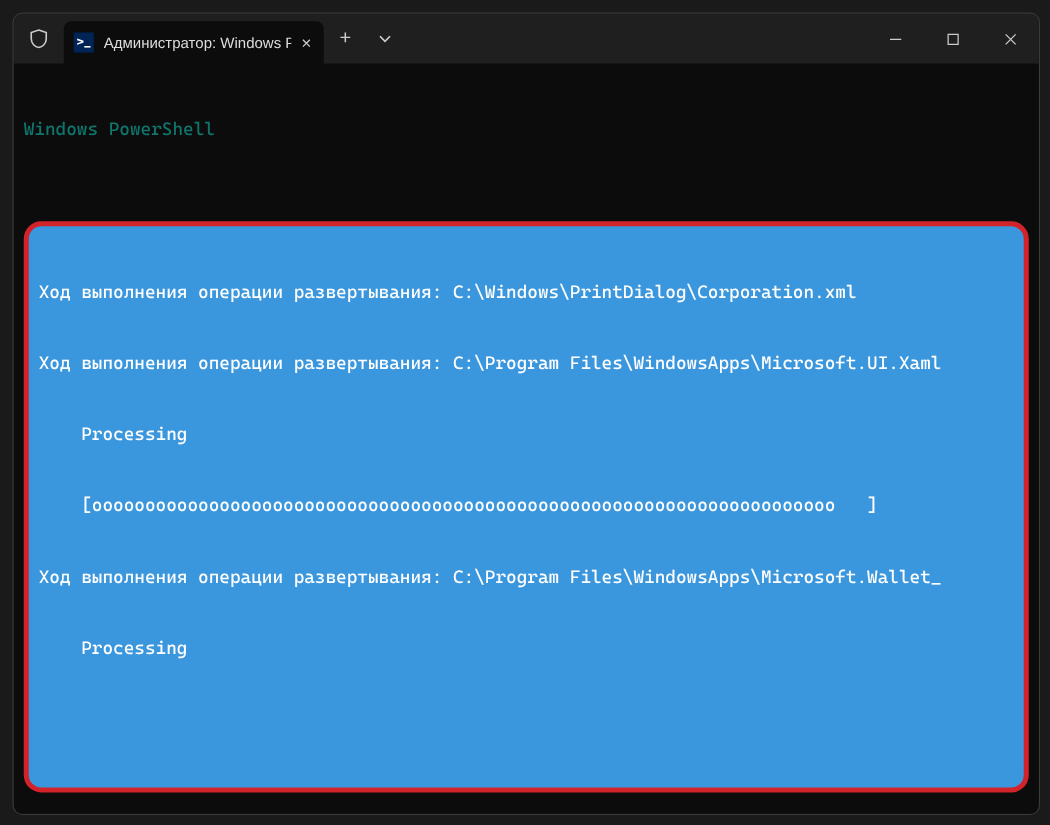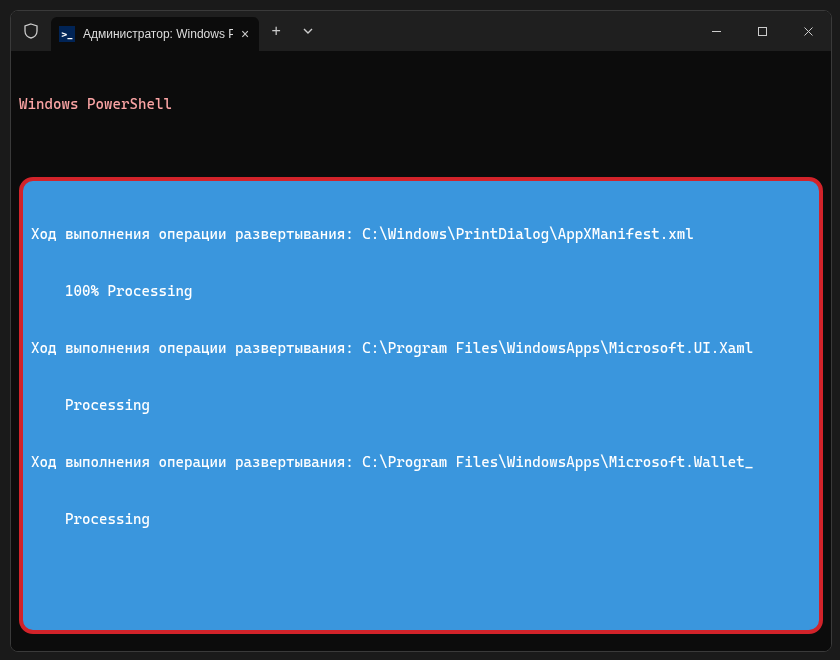"Windows PowerShell" .white { color: #fca5a5 -> #0f766e }
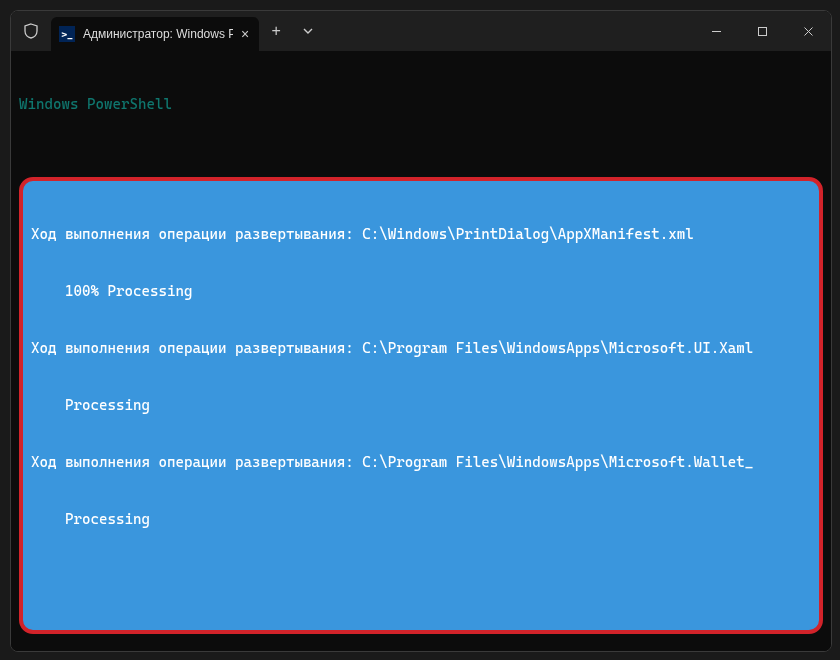"Ход выполнения операции развертывания:" div.line { text: AppXManifest.xml -> Corporation.xml }
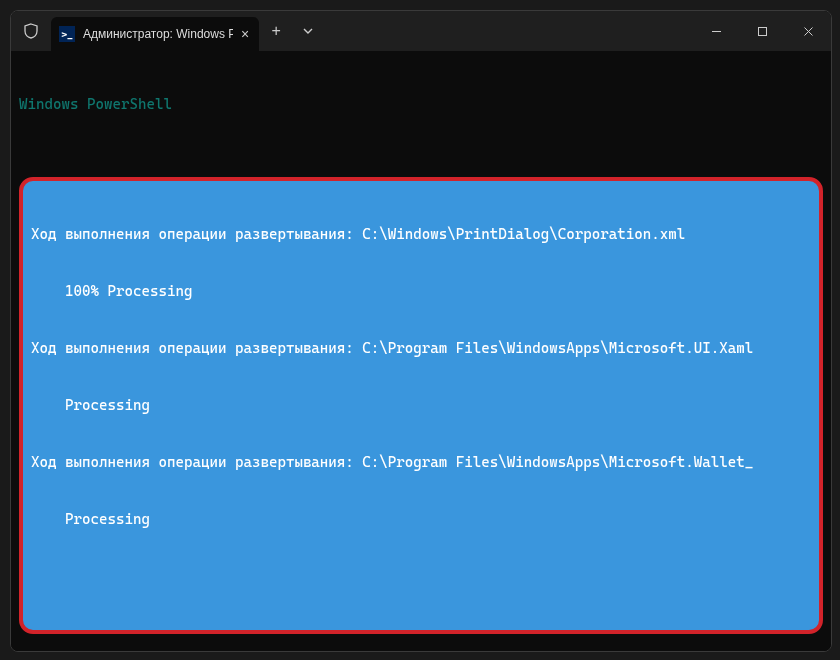"100% Processing" div.line { html: <div> 100% Processing</div> -> none }
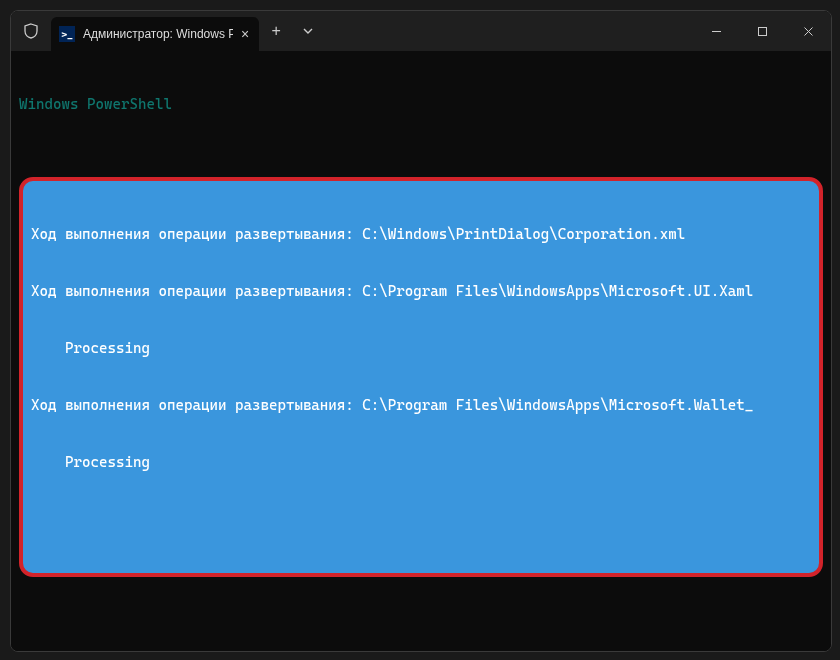"[ooooooooooooooooooooooooooooooooooooooo" div.line { html: none -> <div> [oooooooooooooooooooooooooooooooooooooooooooooooooooooooooooooooooooooo ]</div> }
